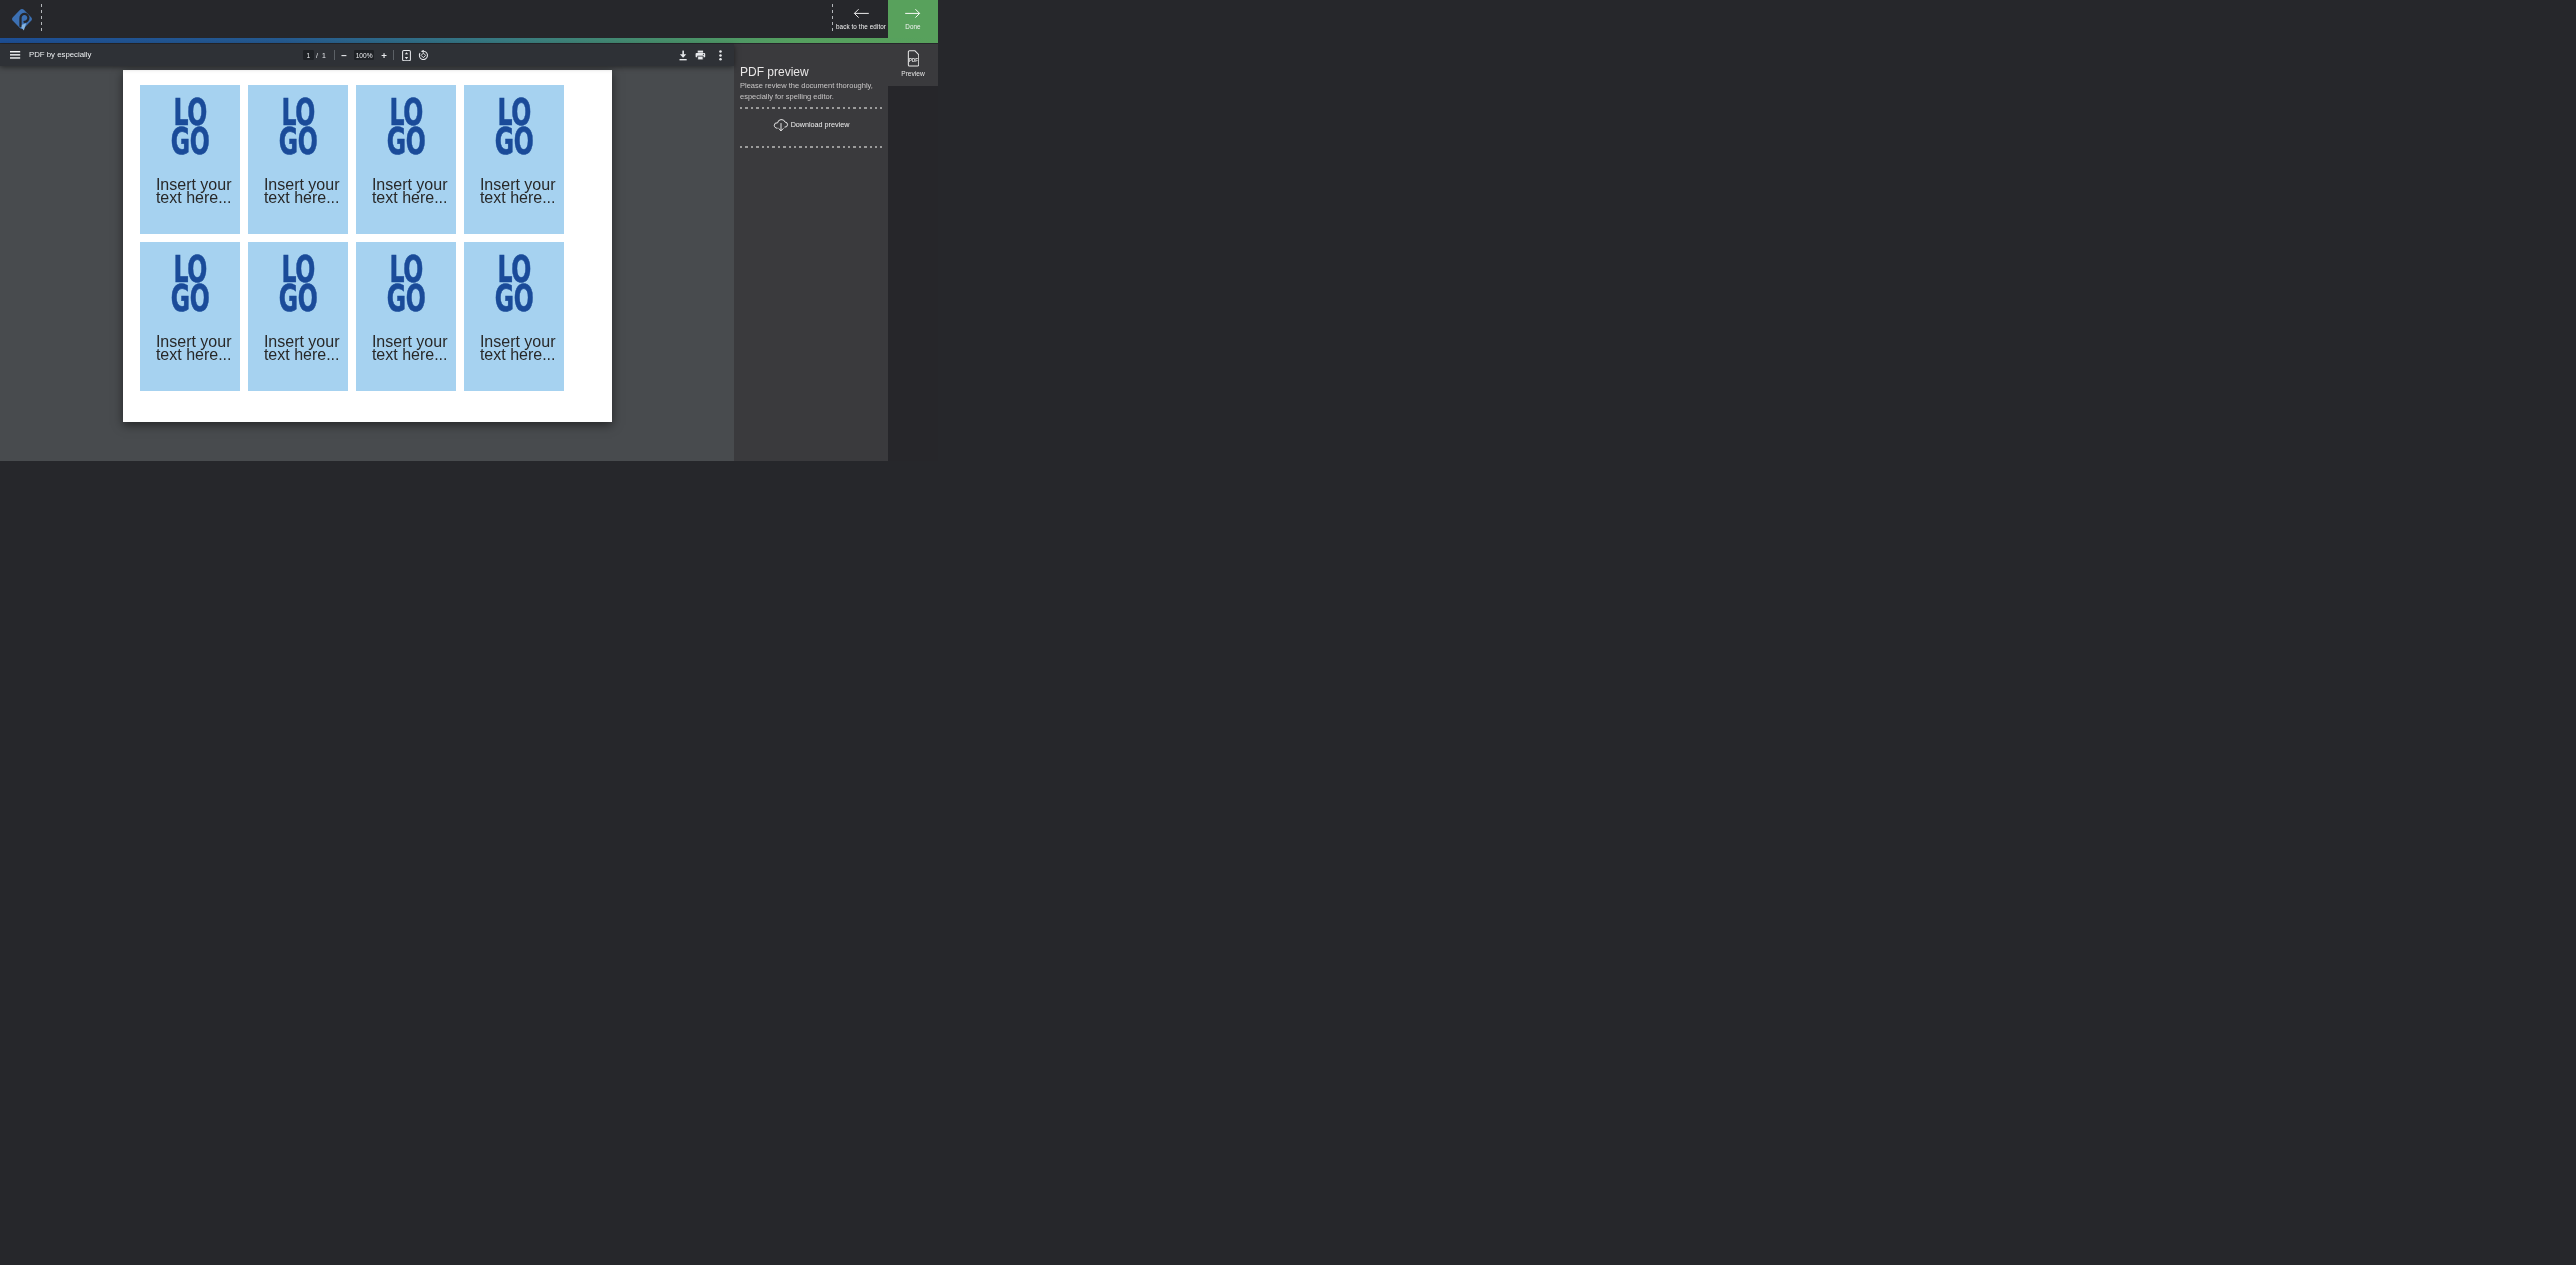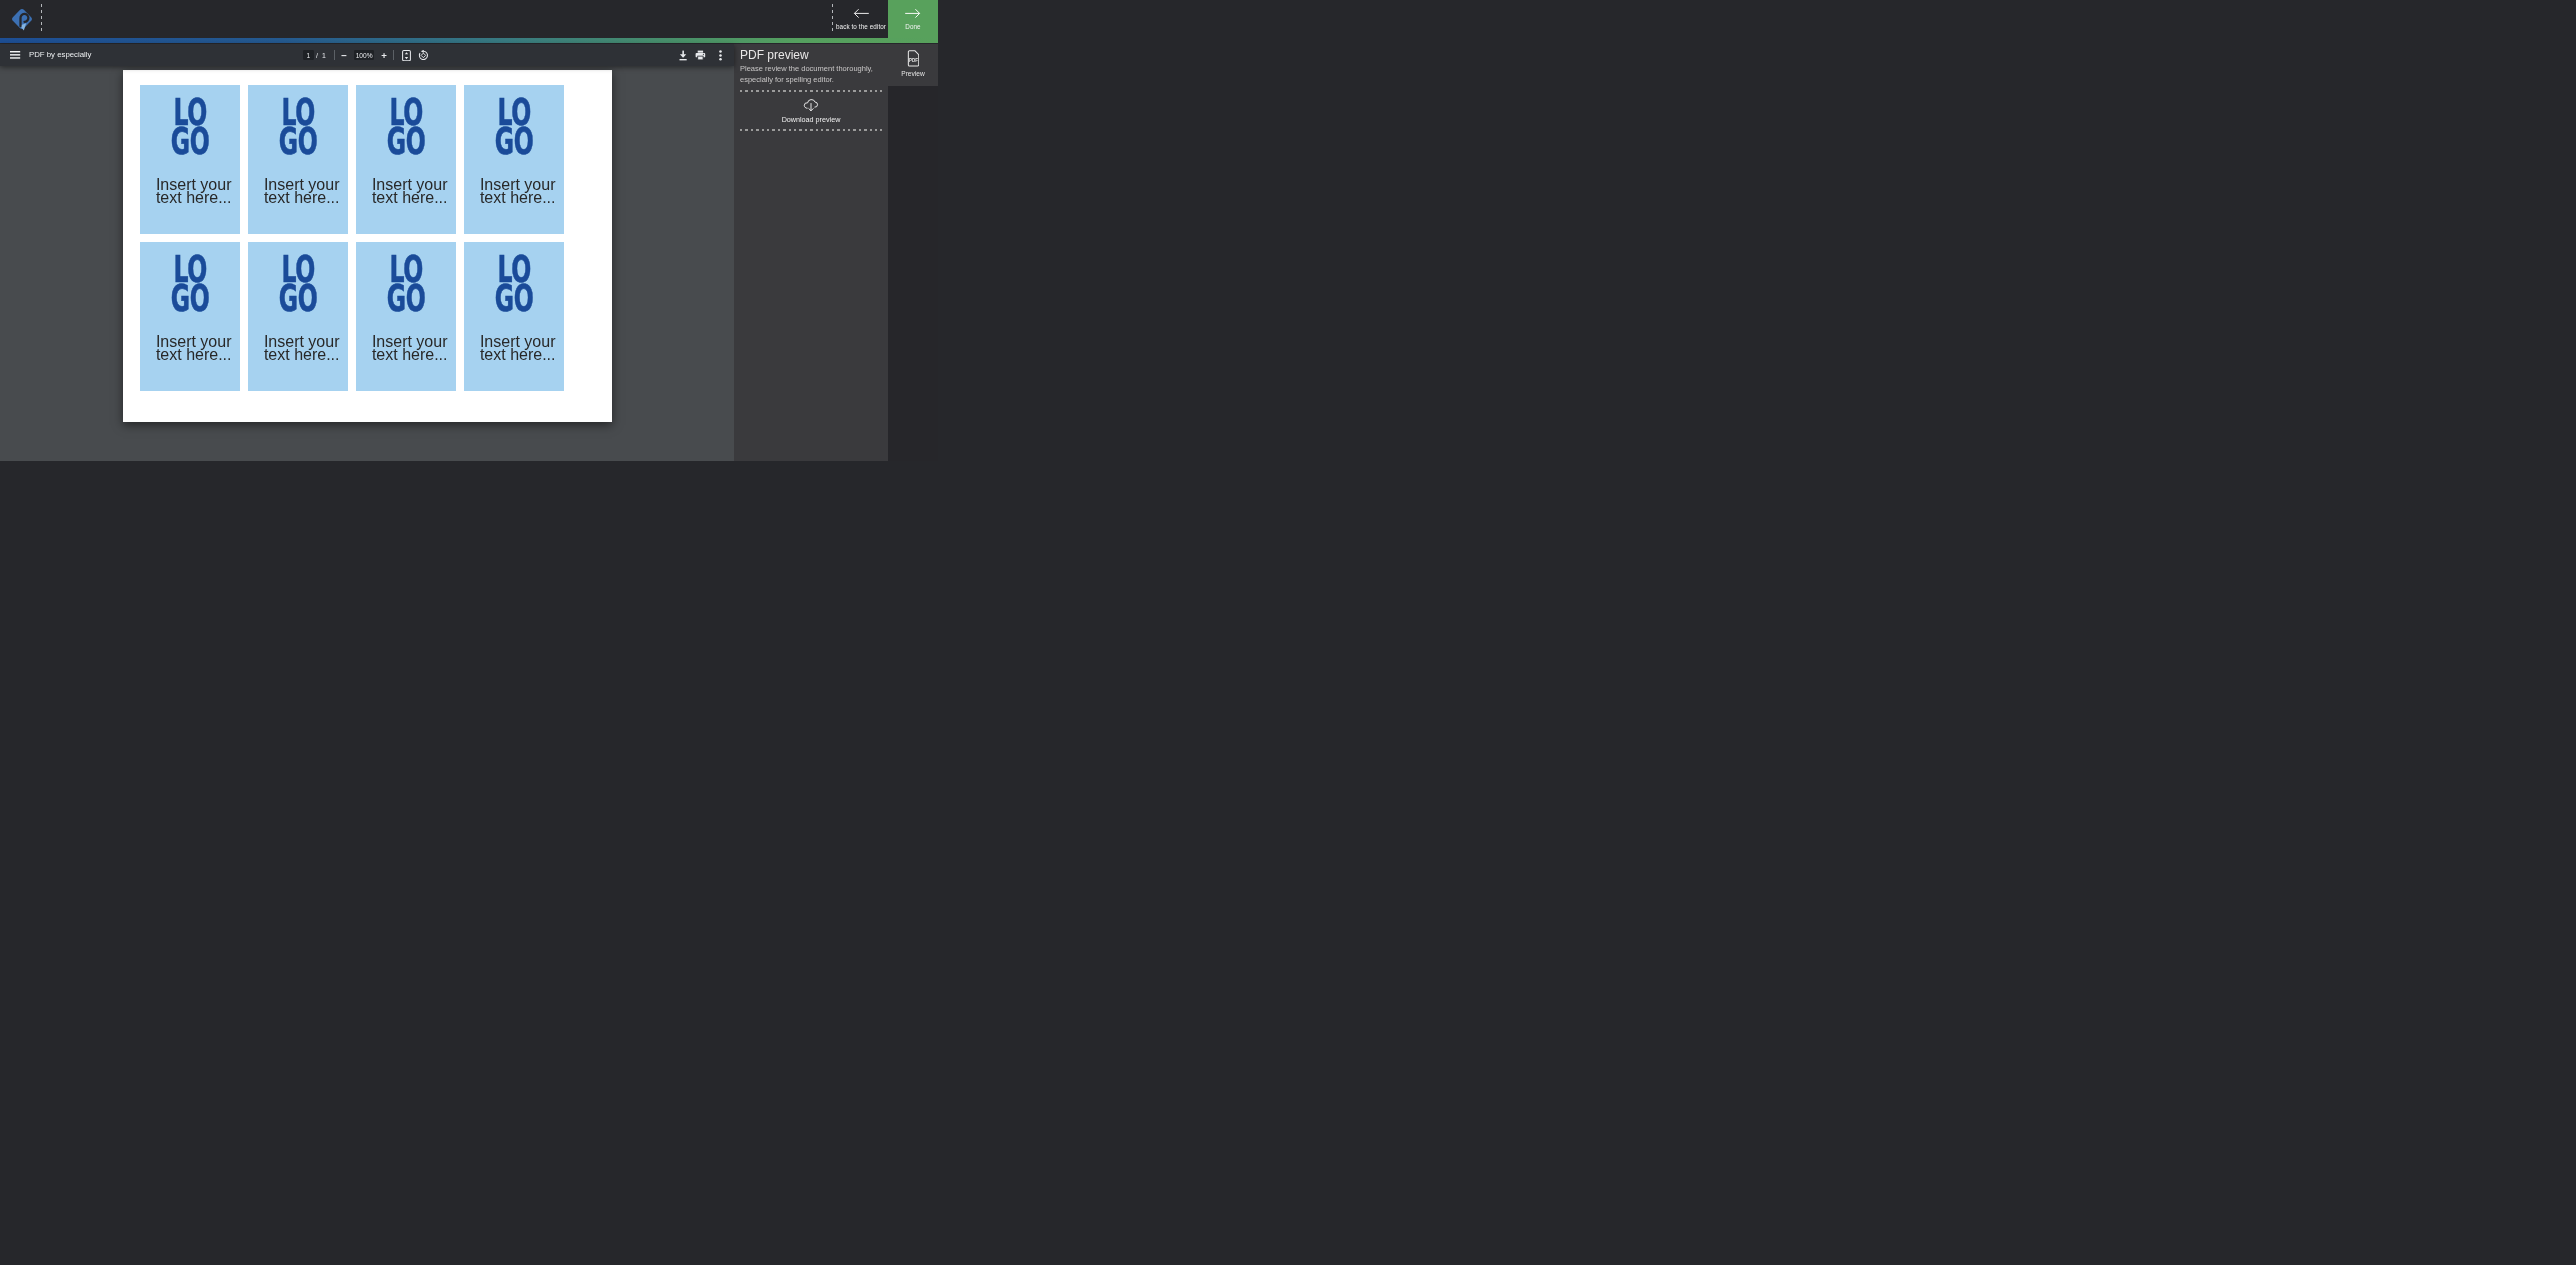"PDF preview" .side-inner { padding: 5px 6px 0 6px -> 22px 6px 0 6px }
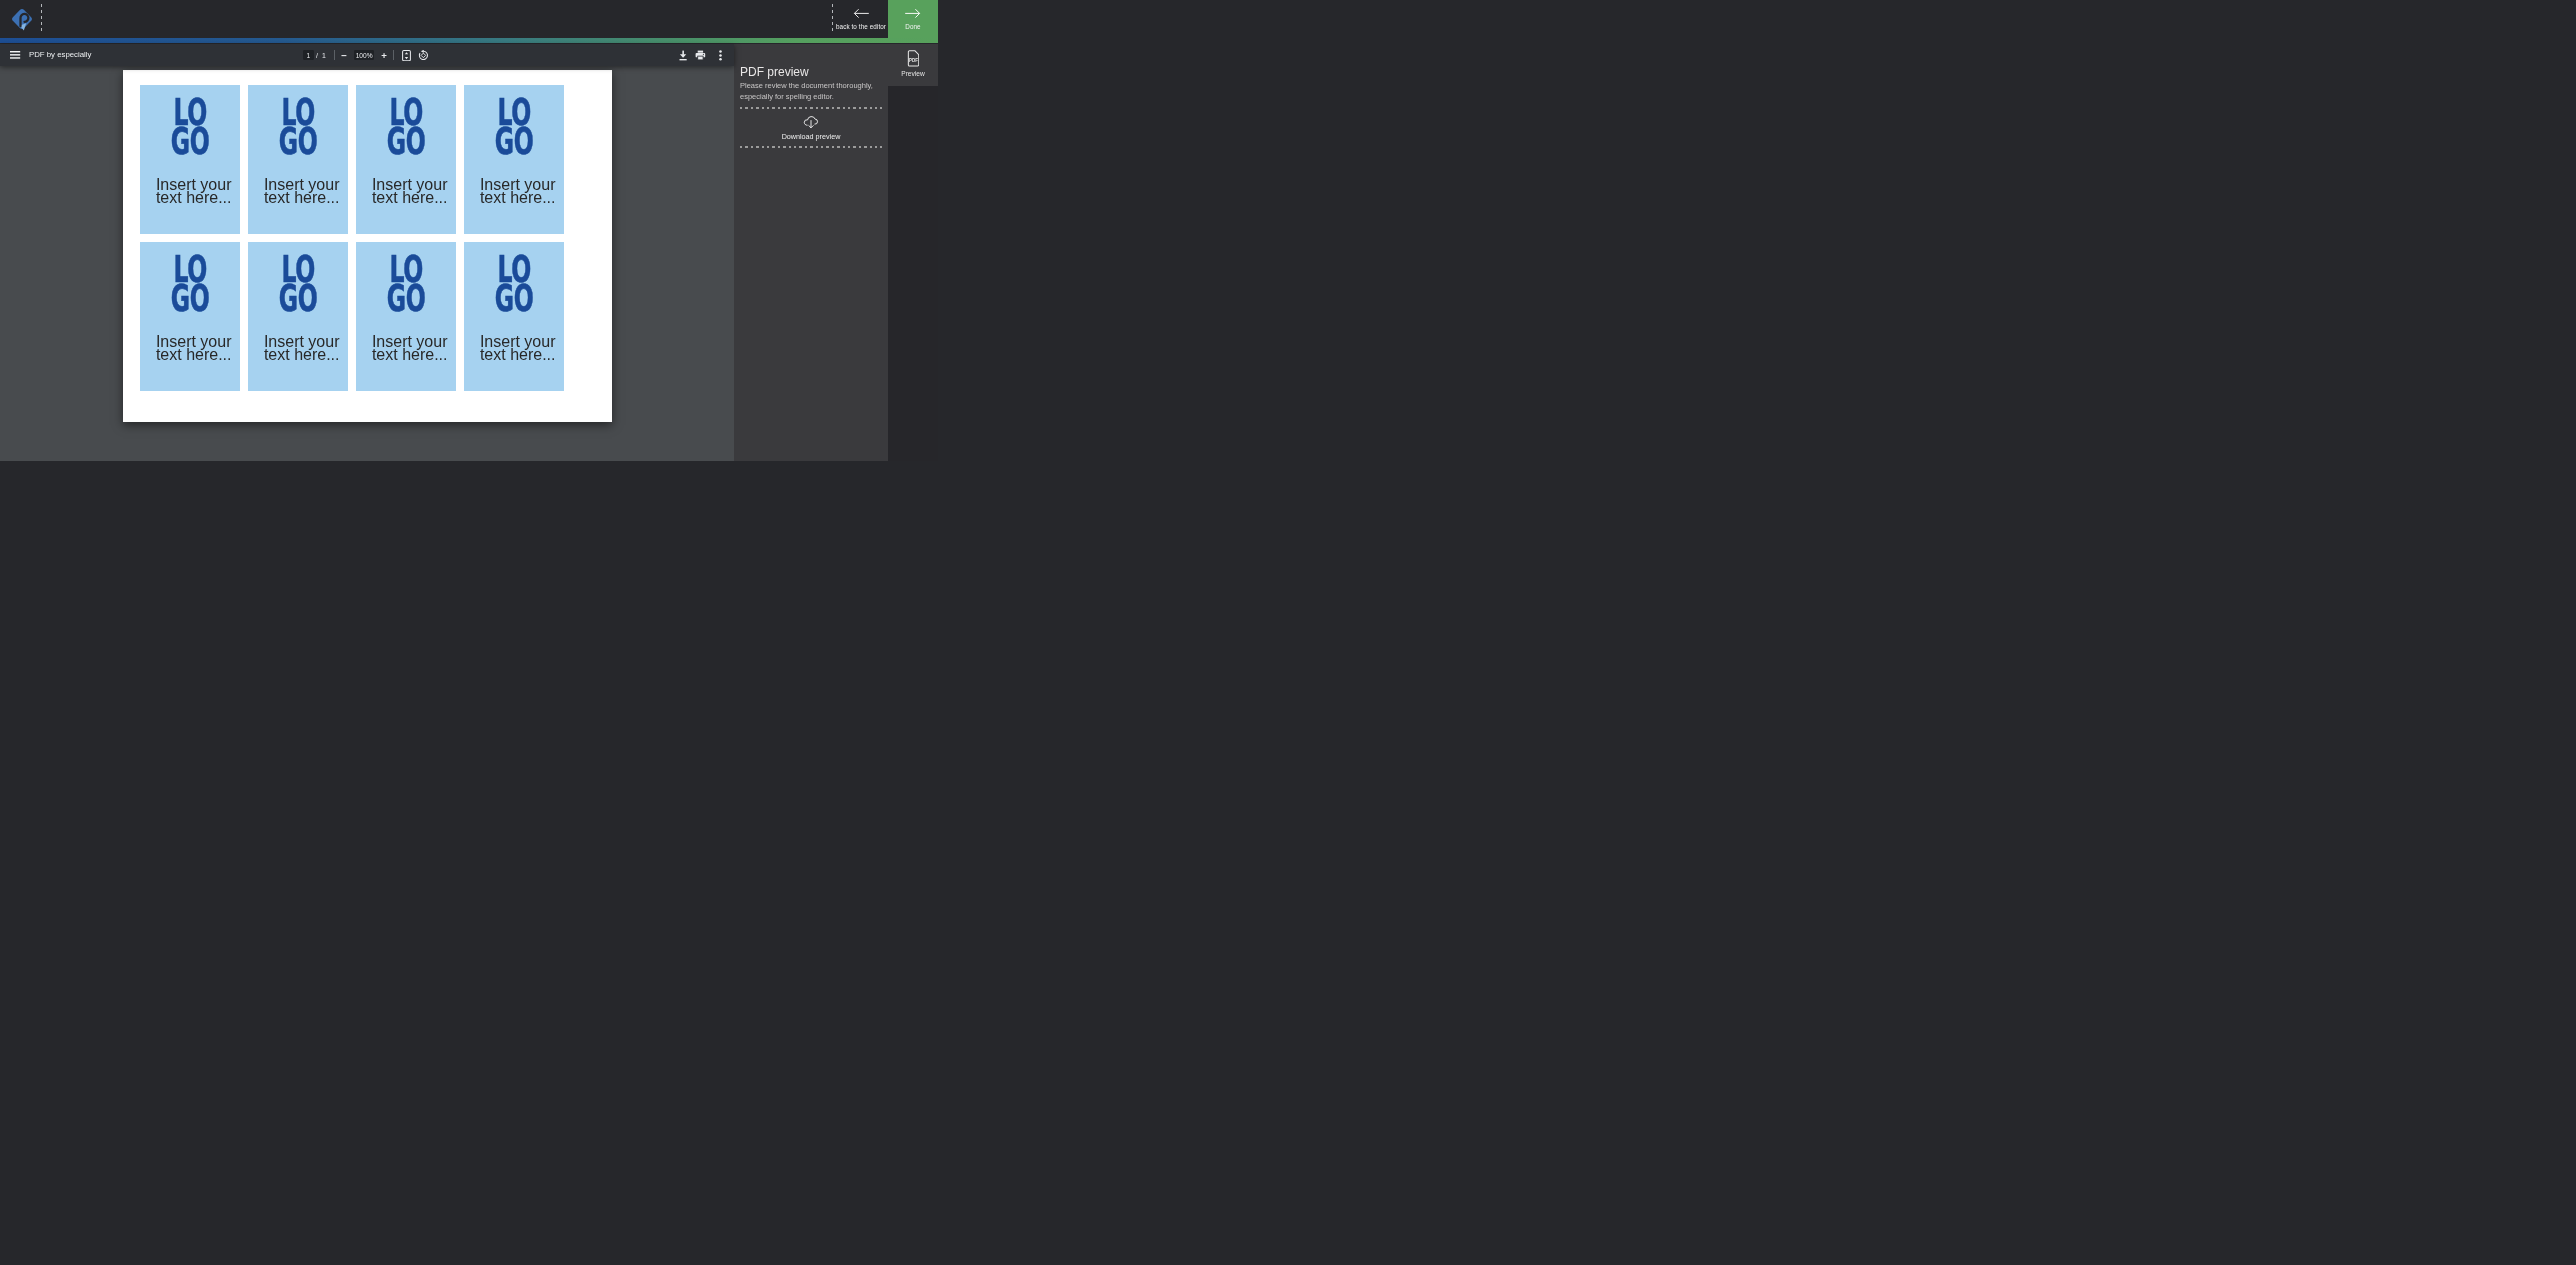"Download preview" .download-row { flex-direction: column -> none; justify-content: flex-end -> center }
